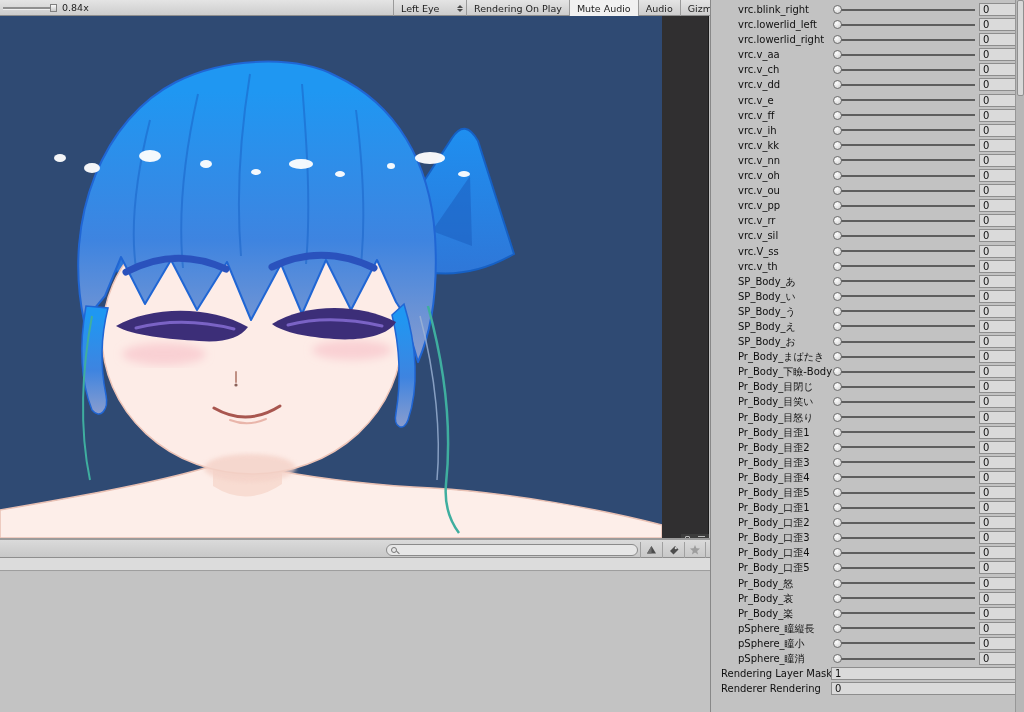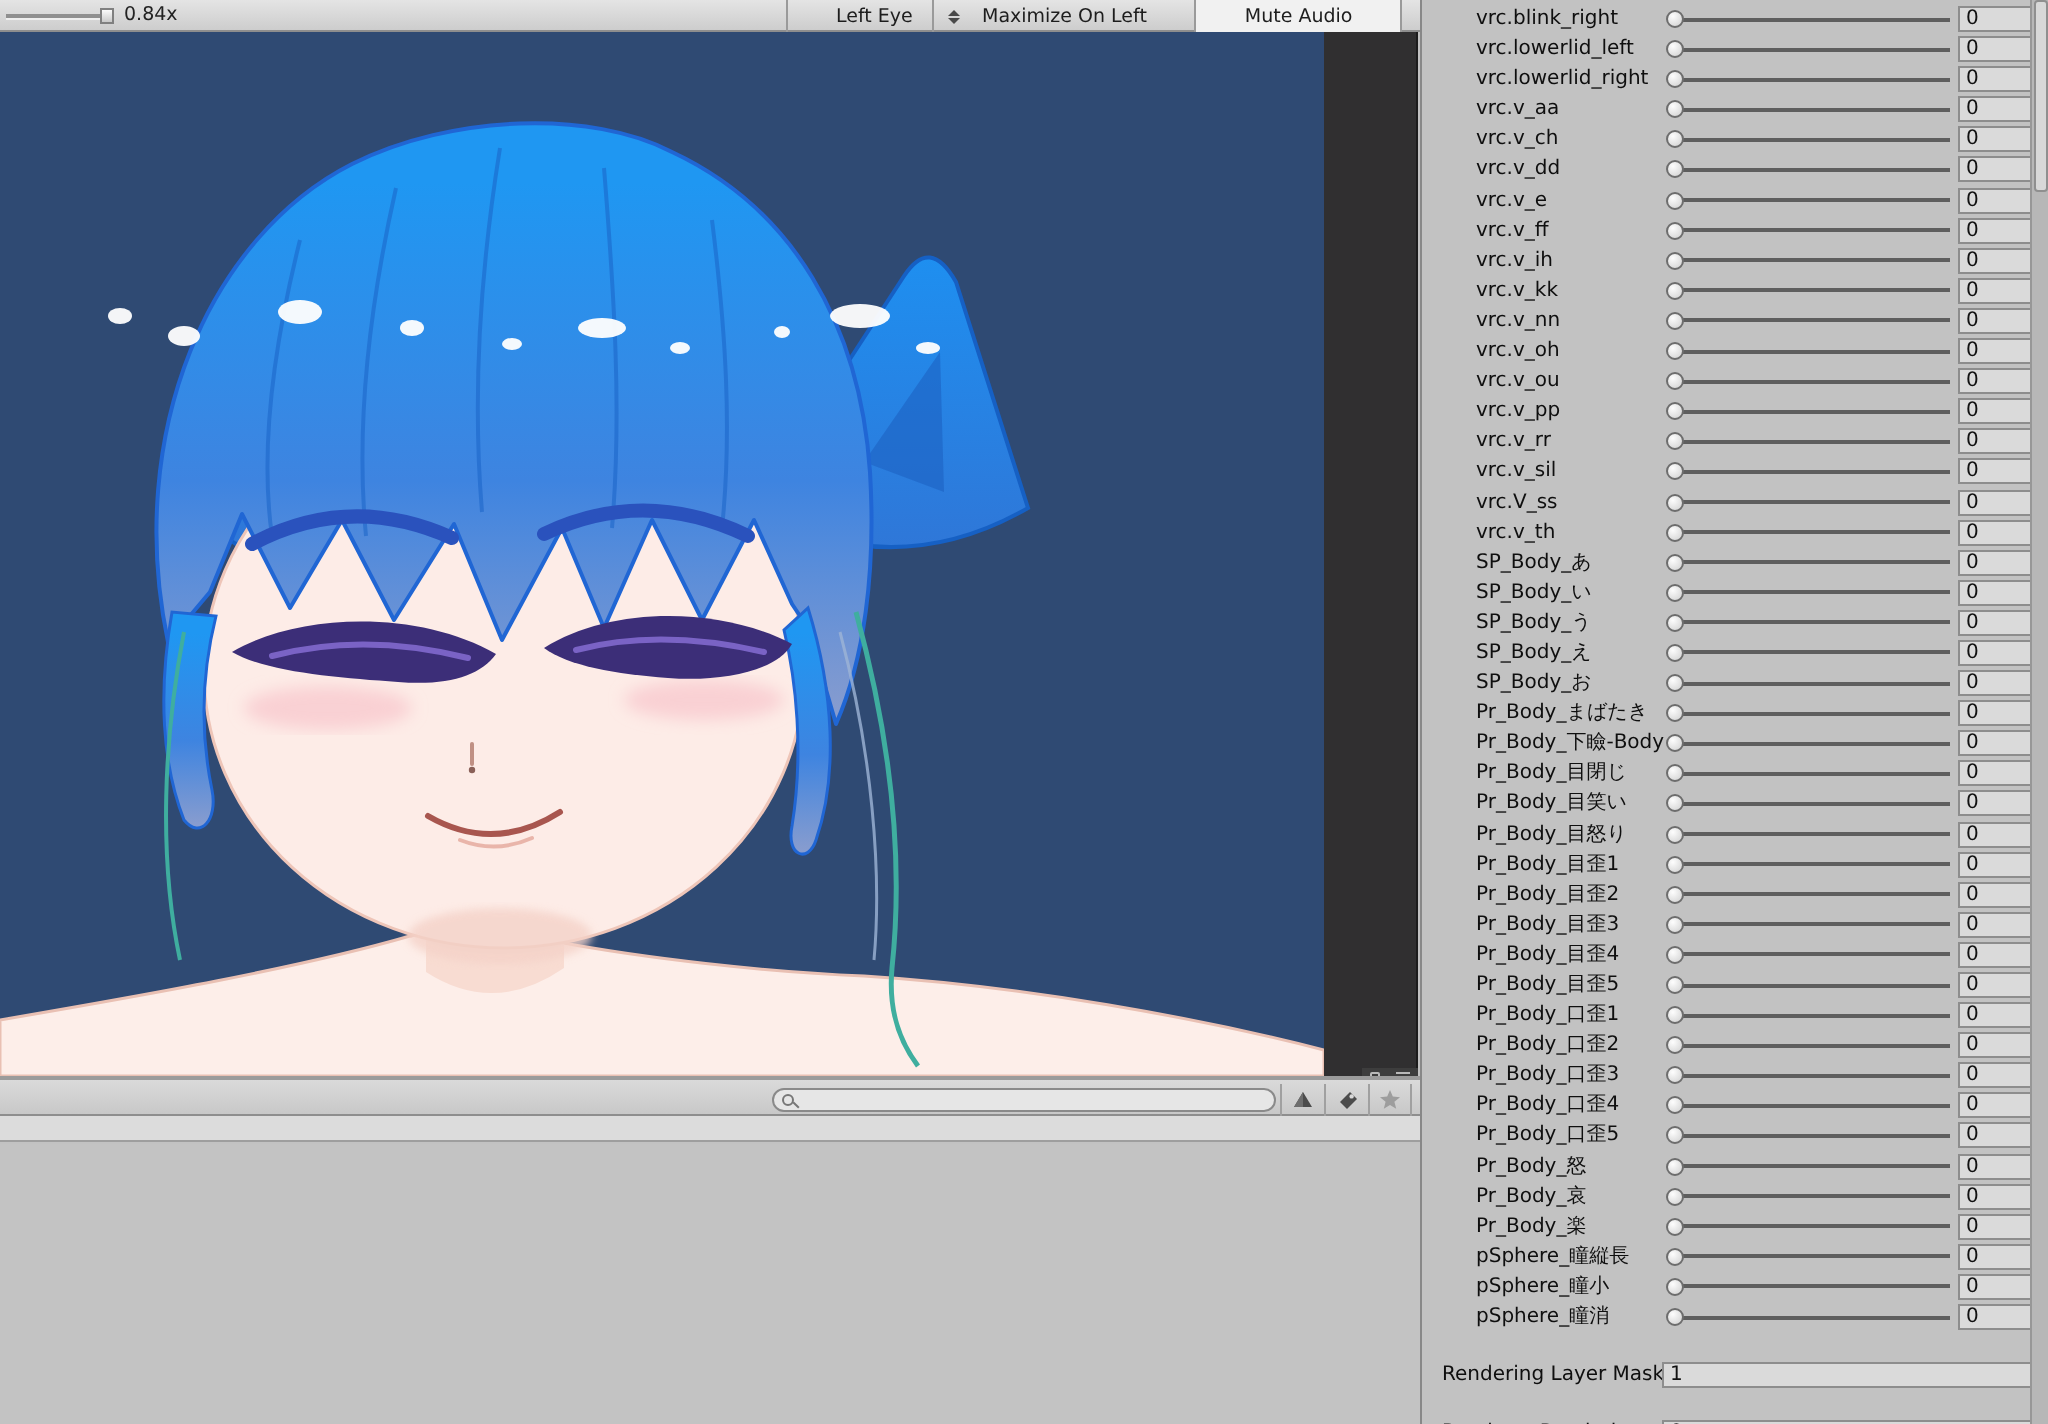"Left Eye" .tb-btn { padding: 0 24px -> 0 7px }
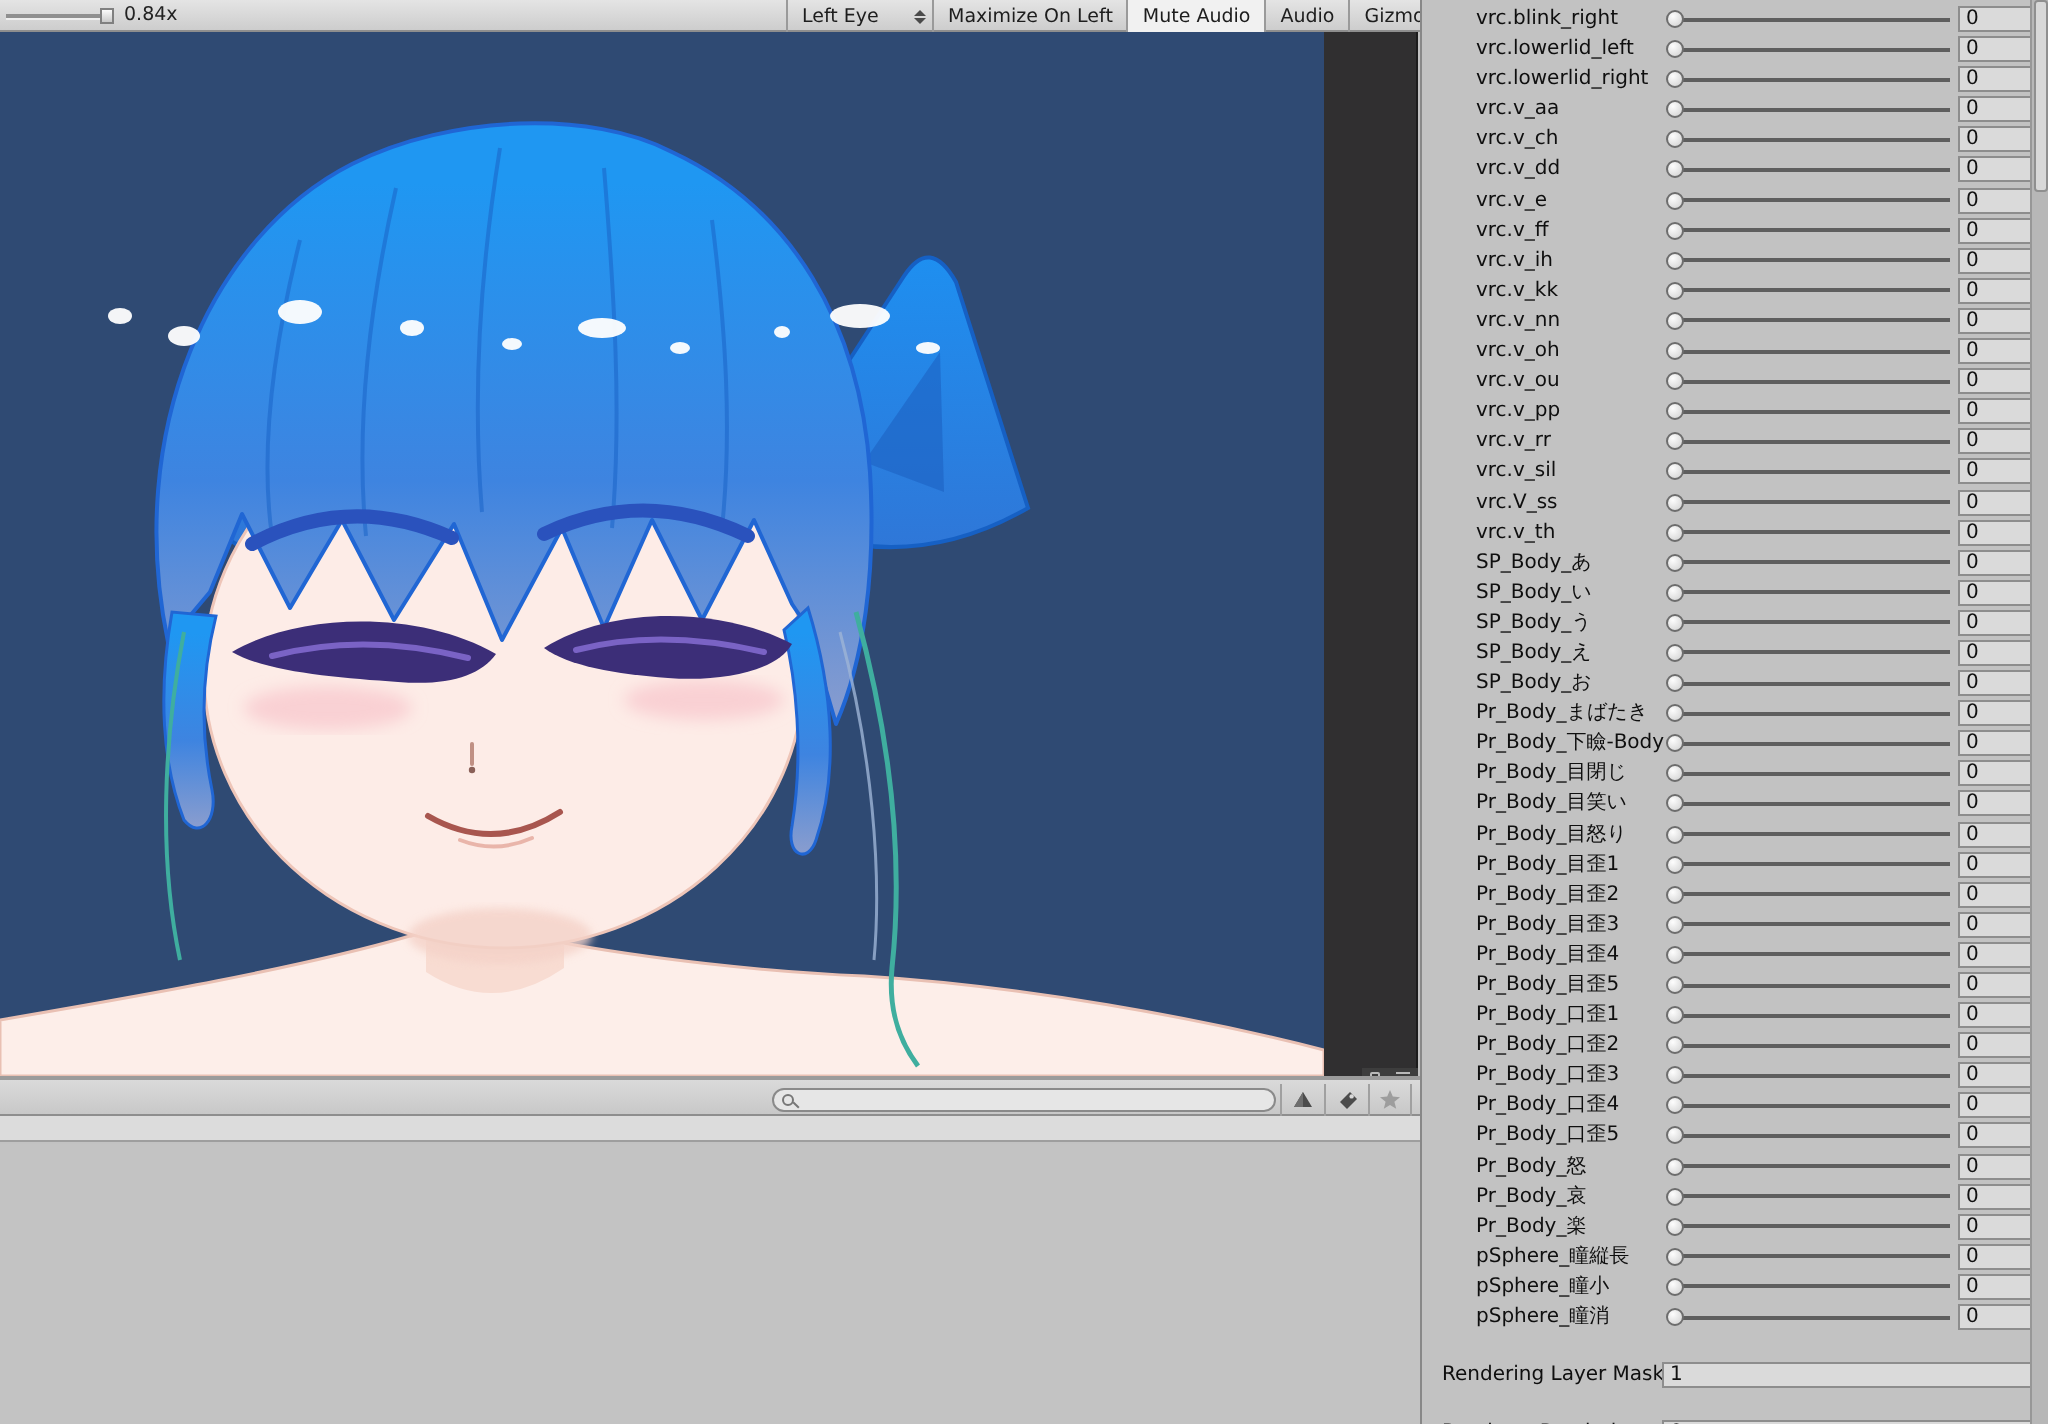"Maximize On Left" span { text: Maximize On Left -> Rendering On Play }
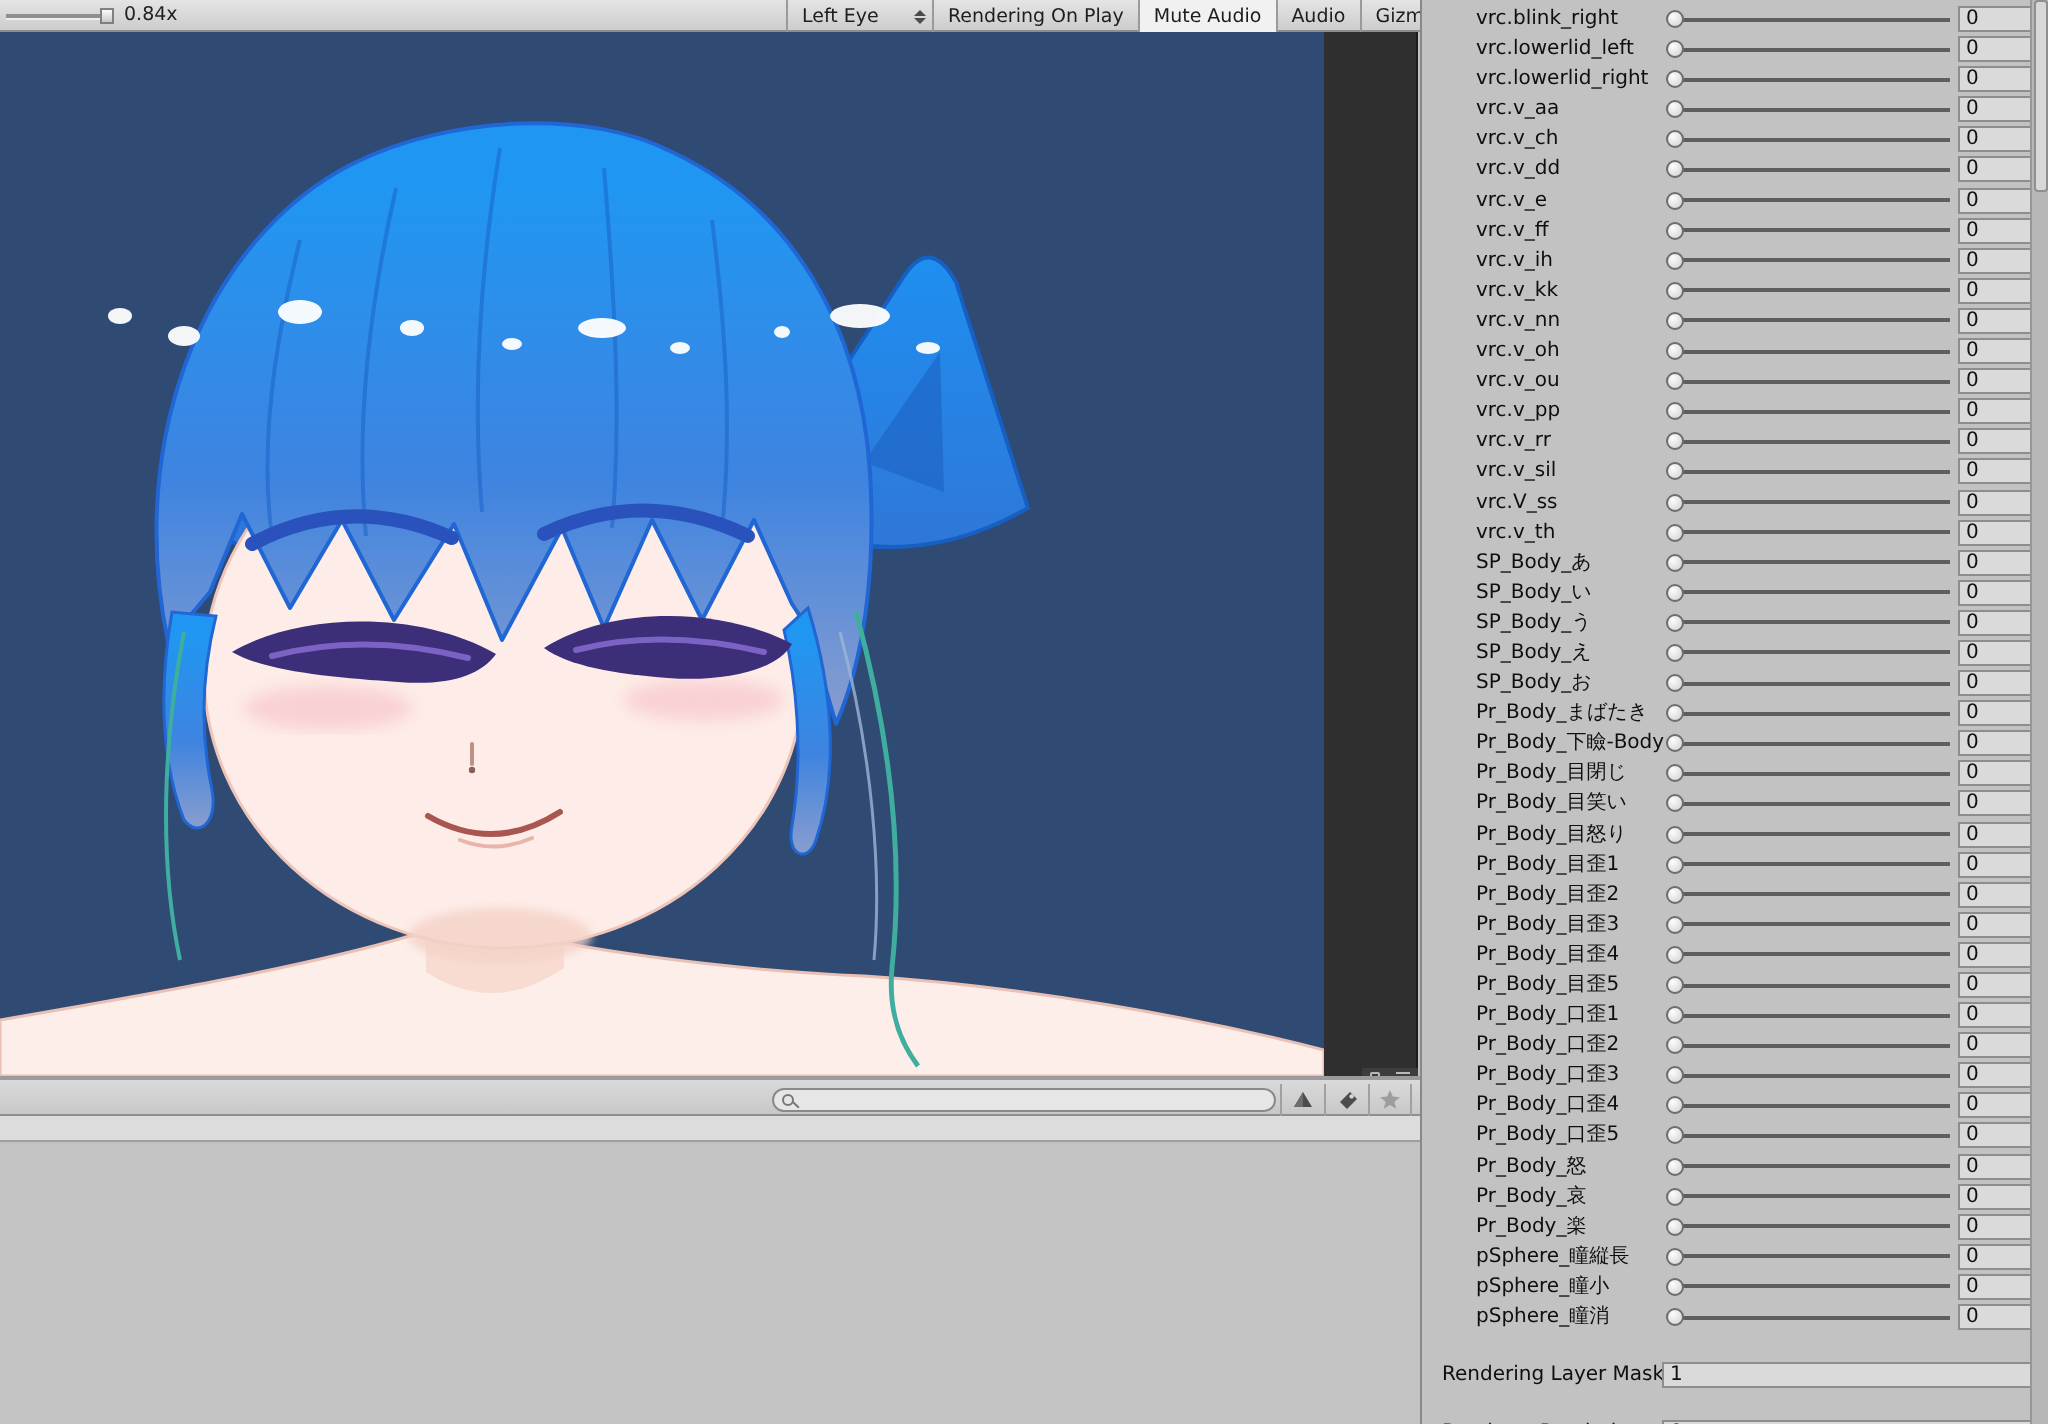"Rendering Layer Mask" .prop-row { margin-top: 14px -> none }
